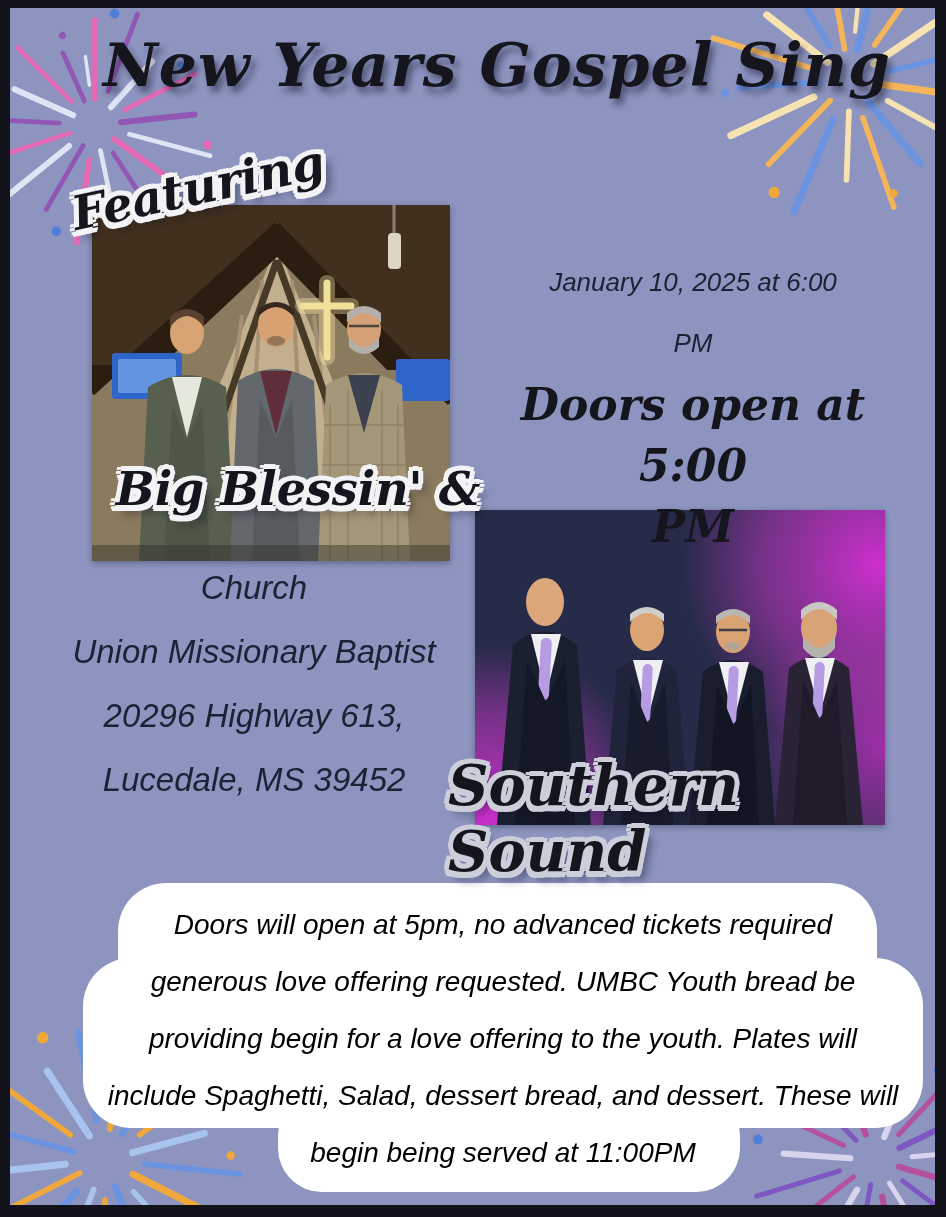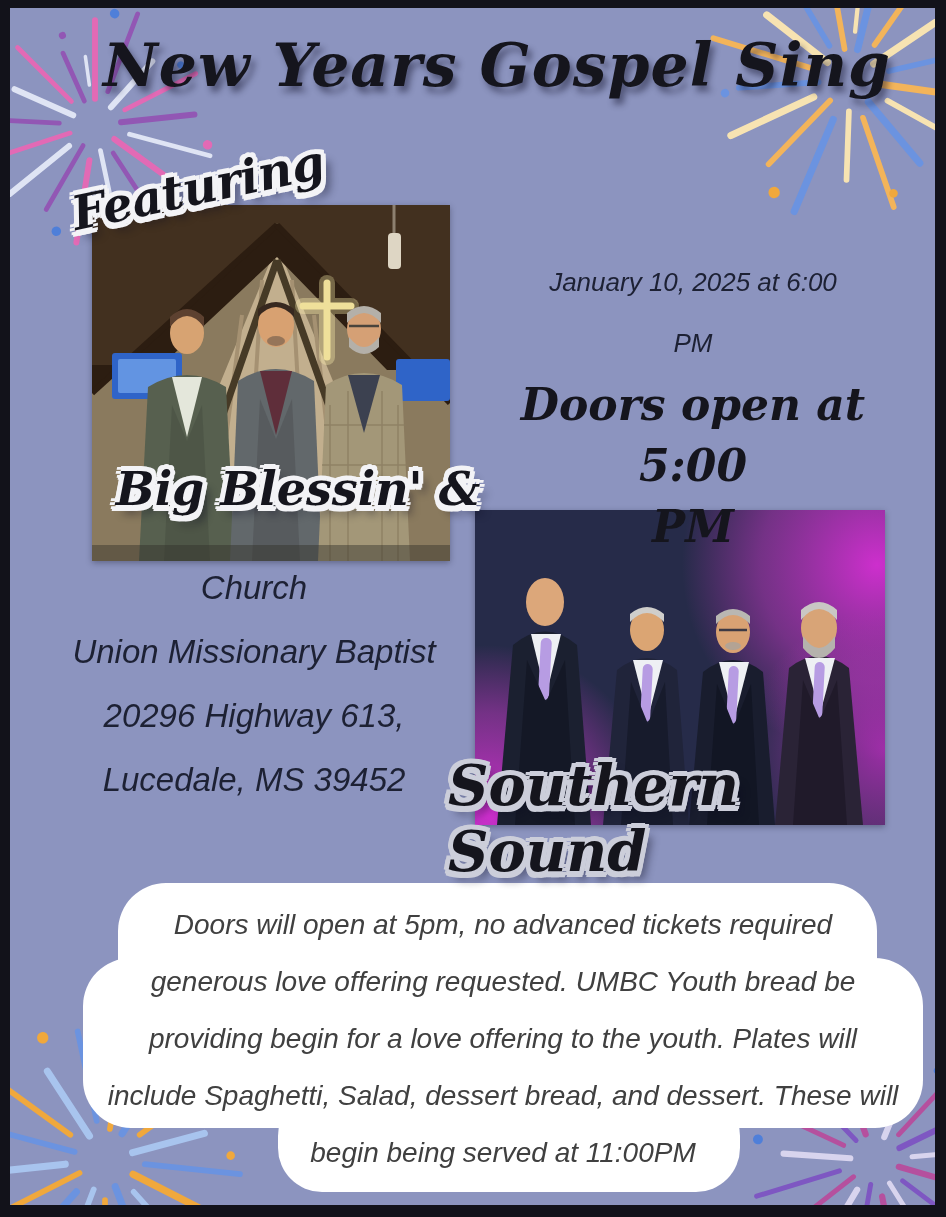"Doors will open at 5pm," .details .hand { color: #404040 -> #000000 }
